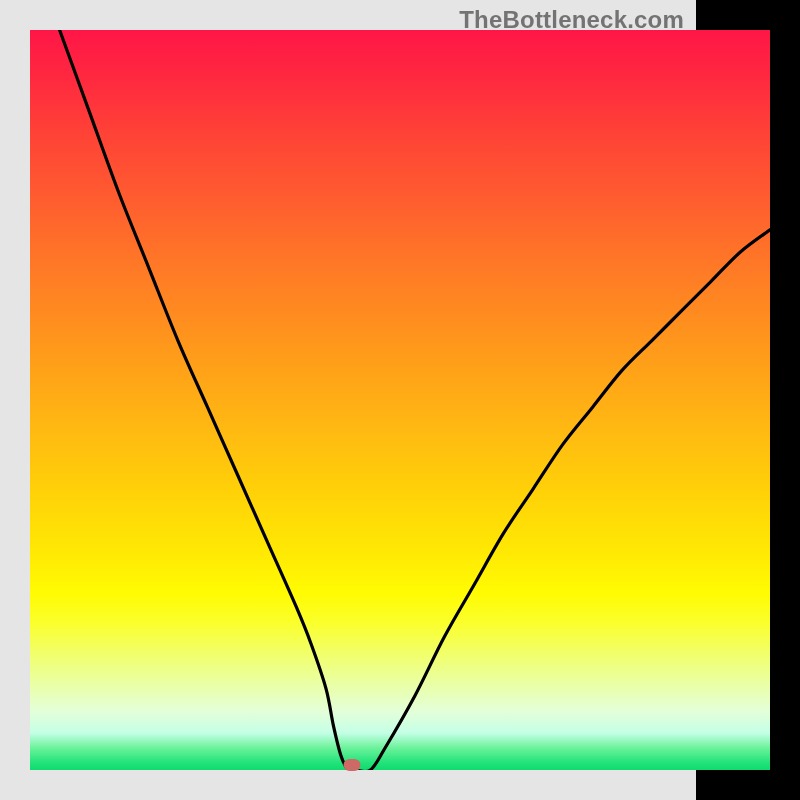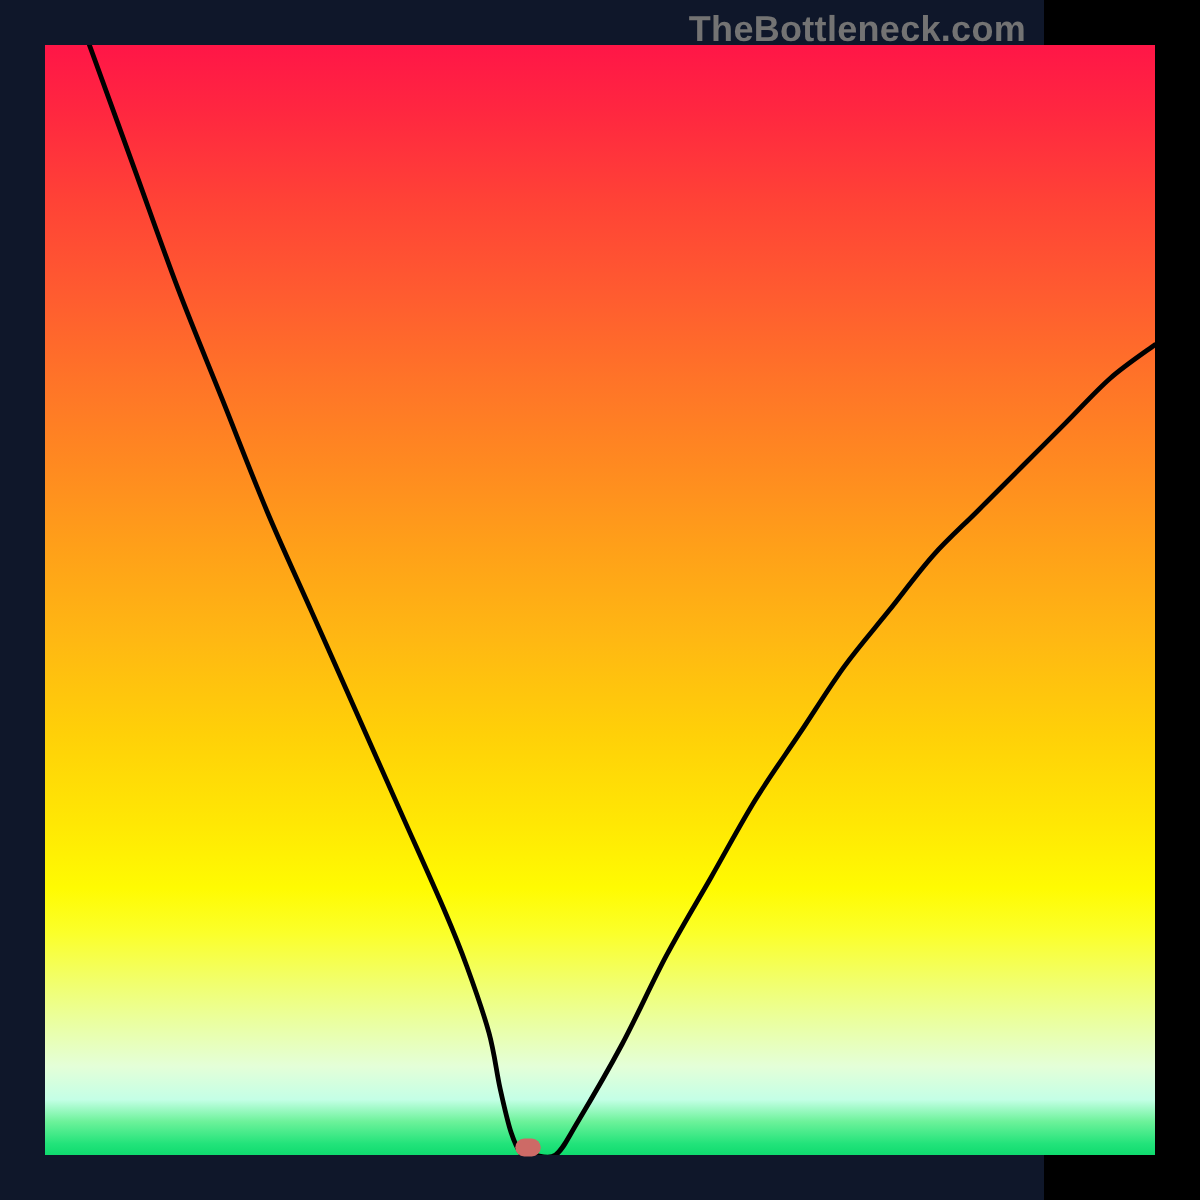"TheBottleneck.com" .frame { background: #0f172a -> #e5e5e5 }
